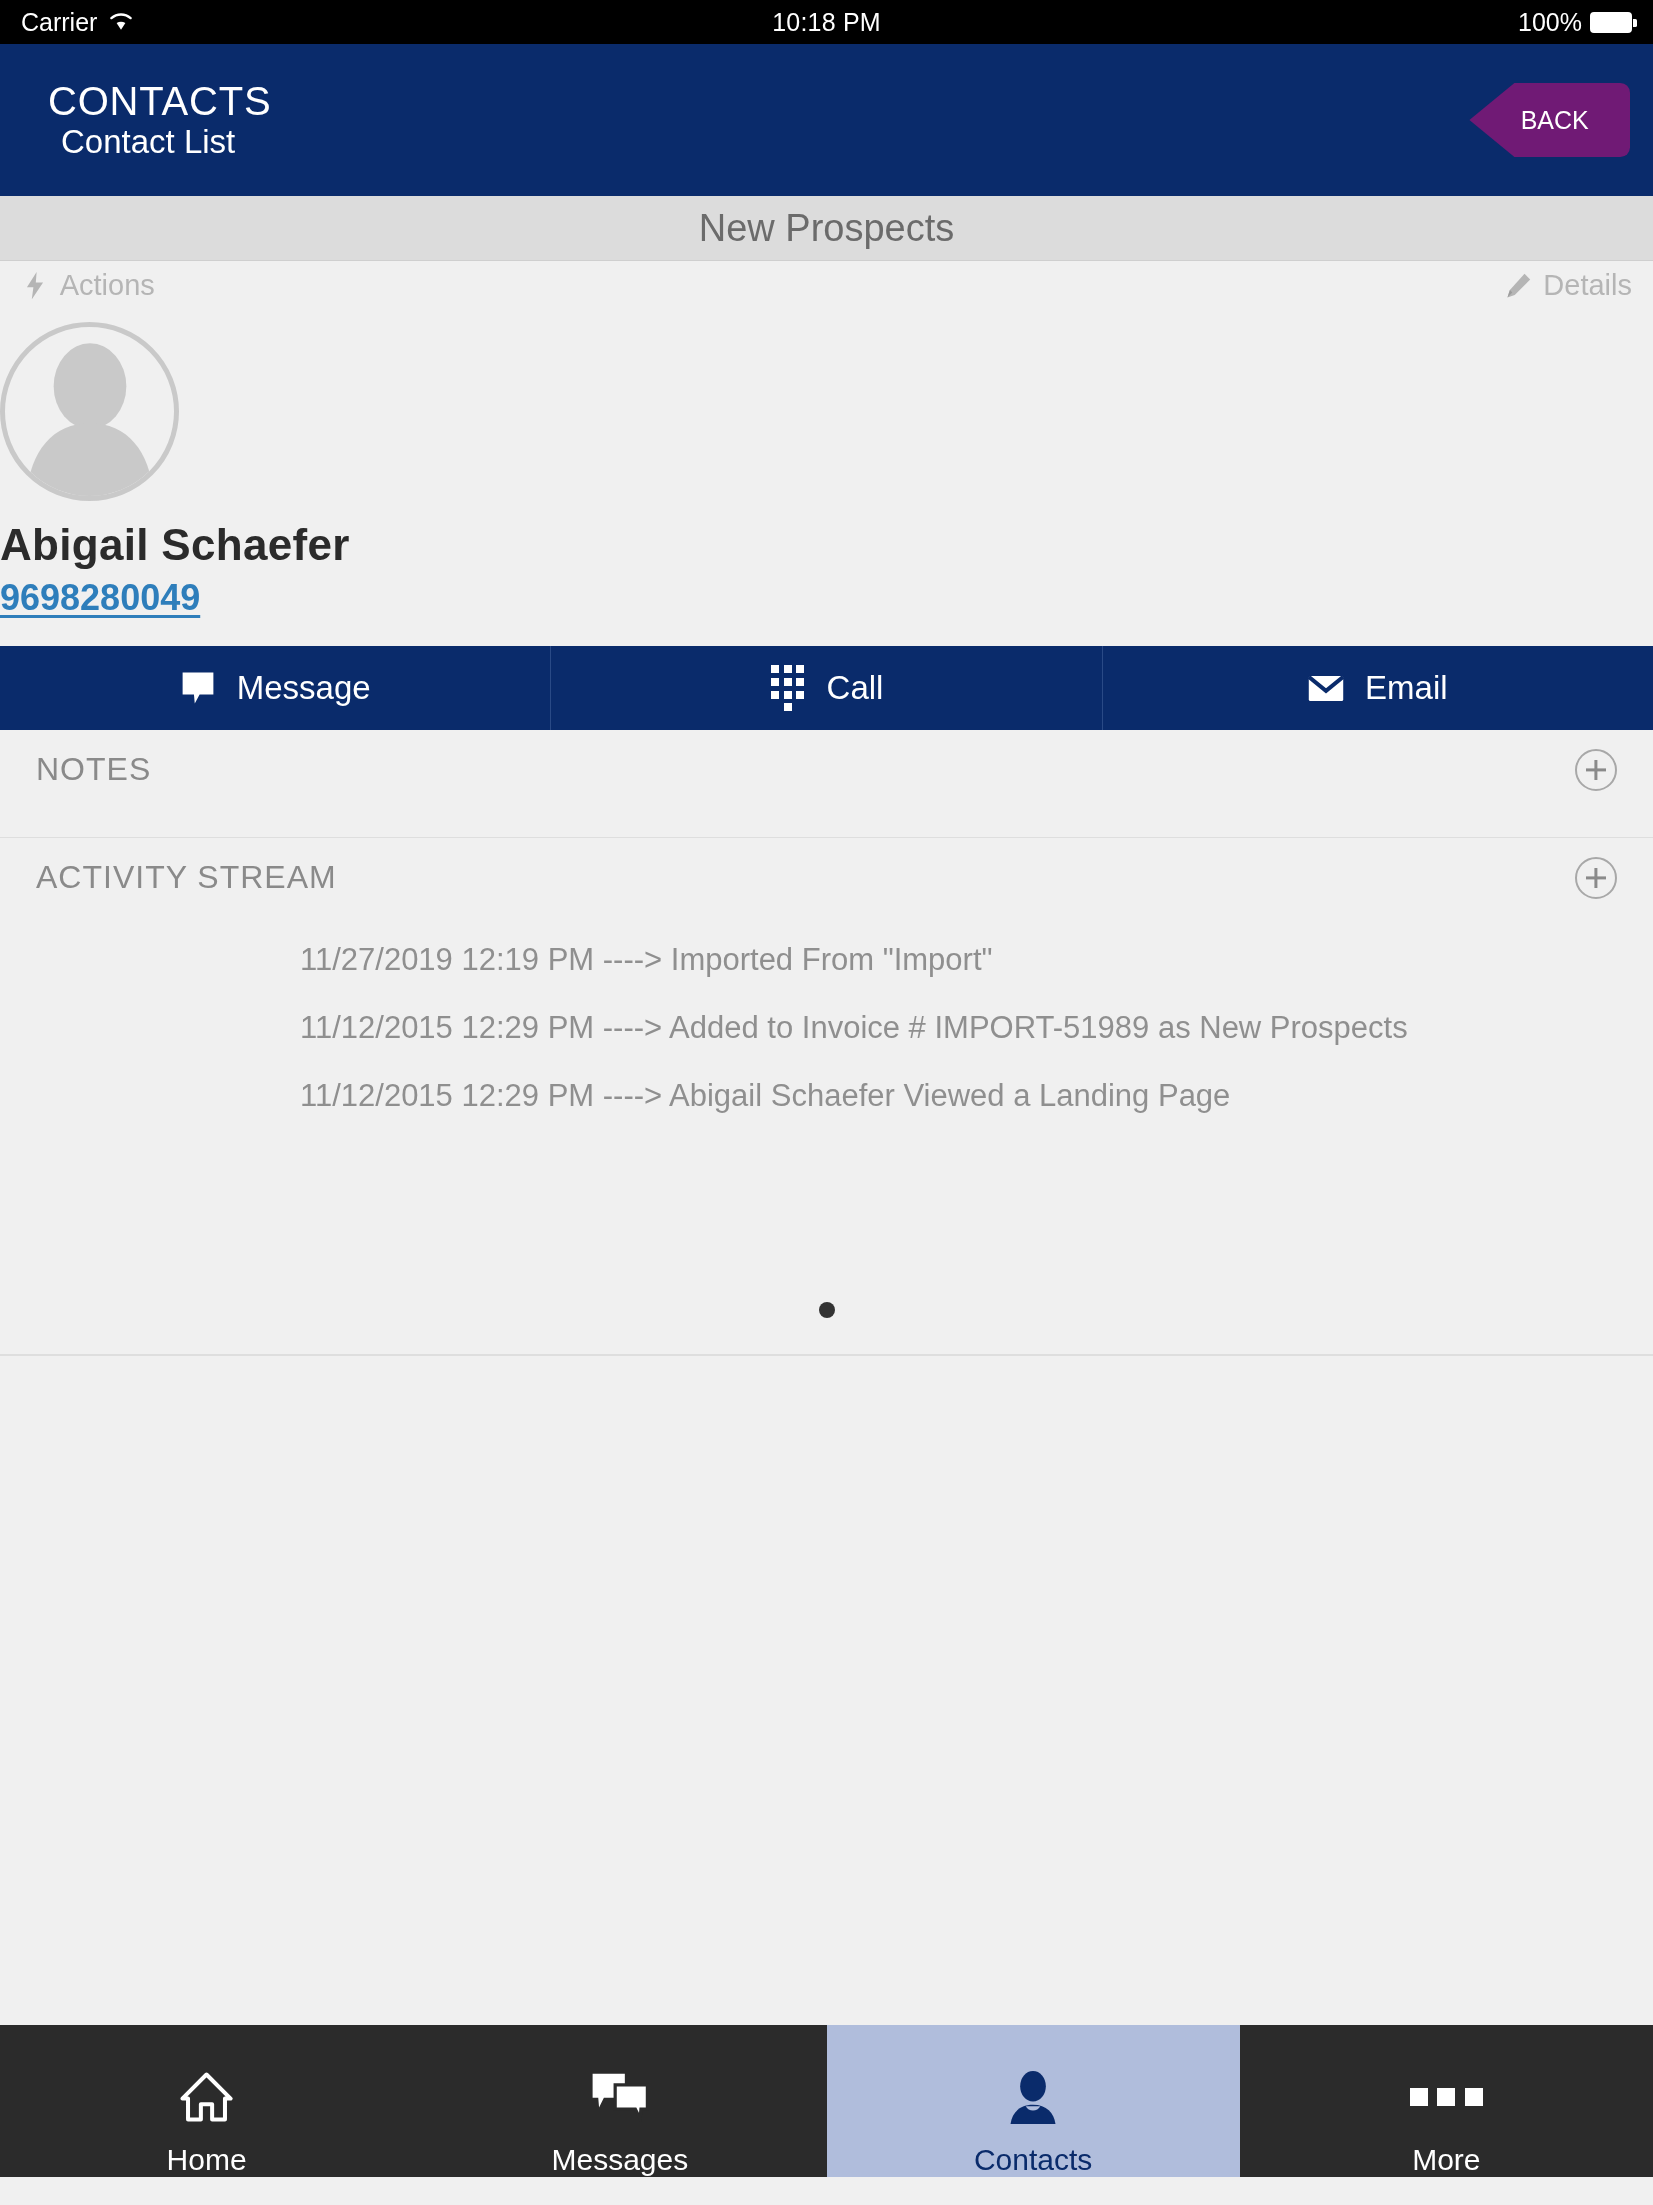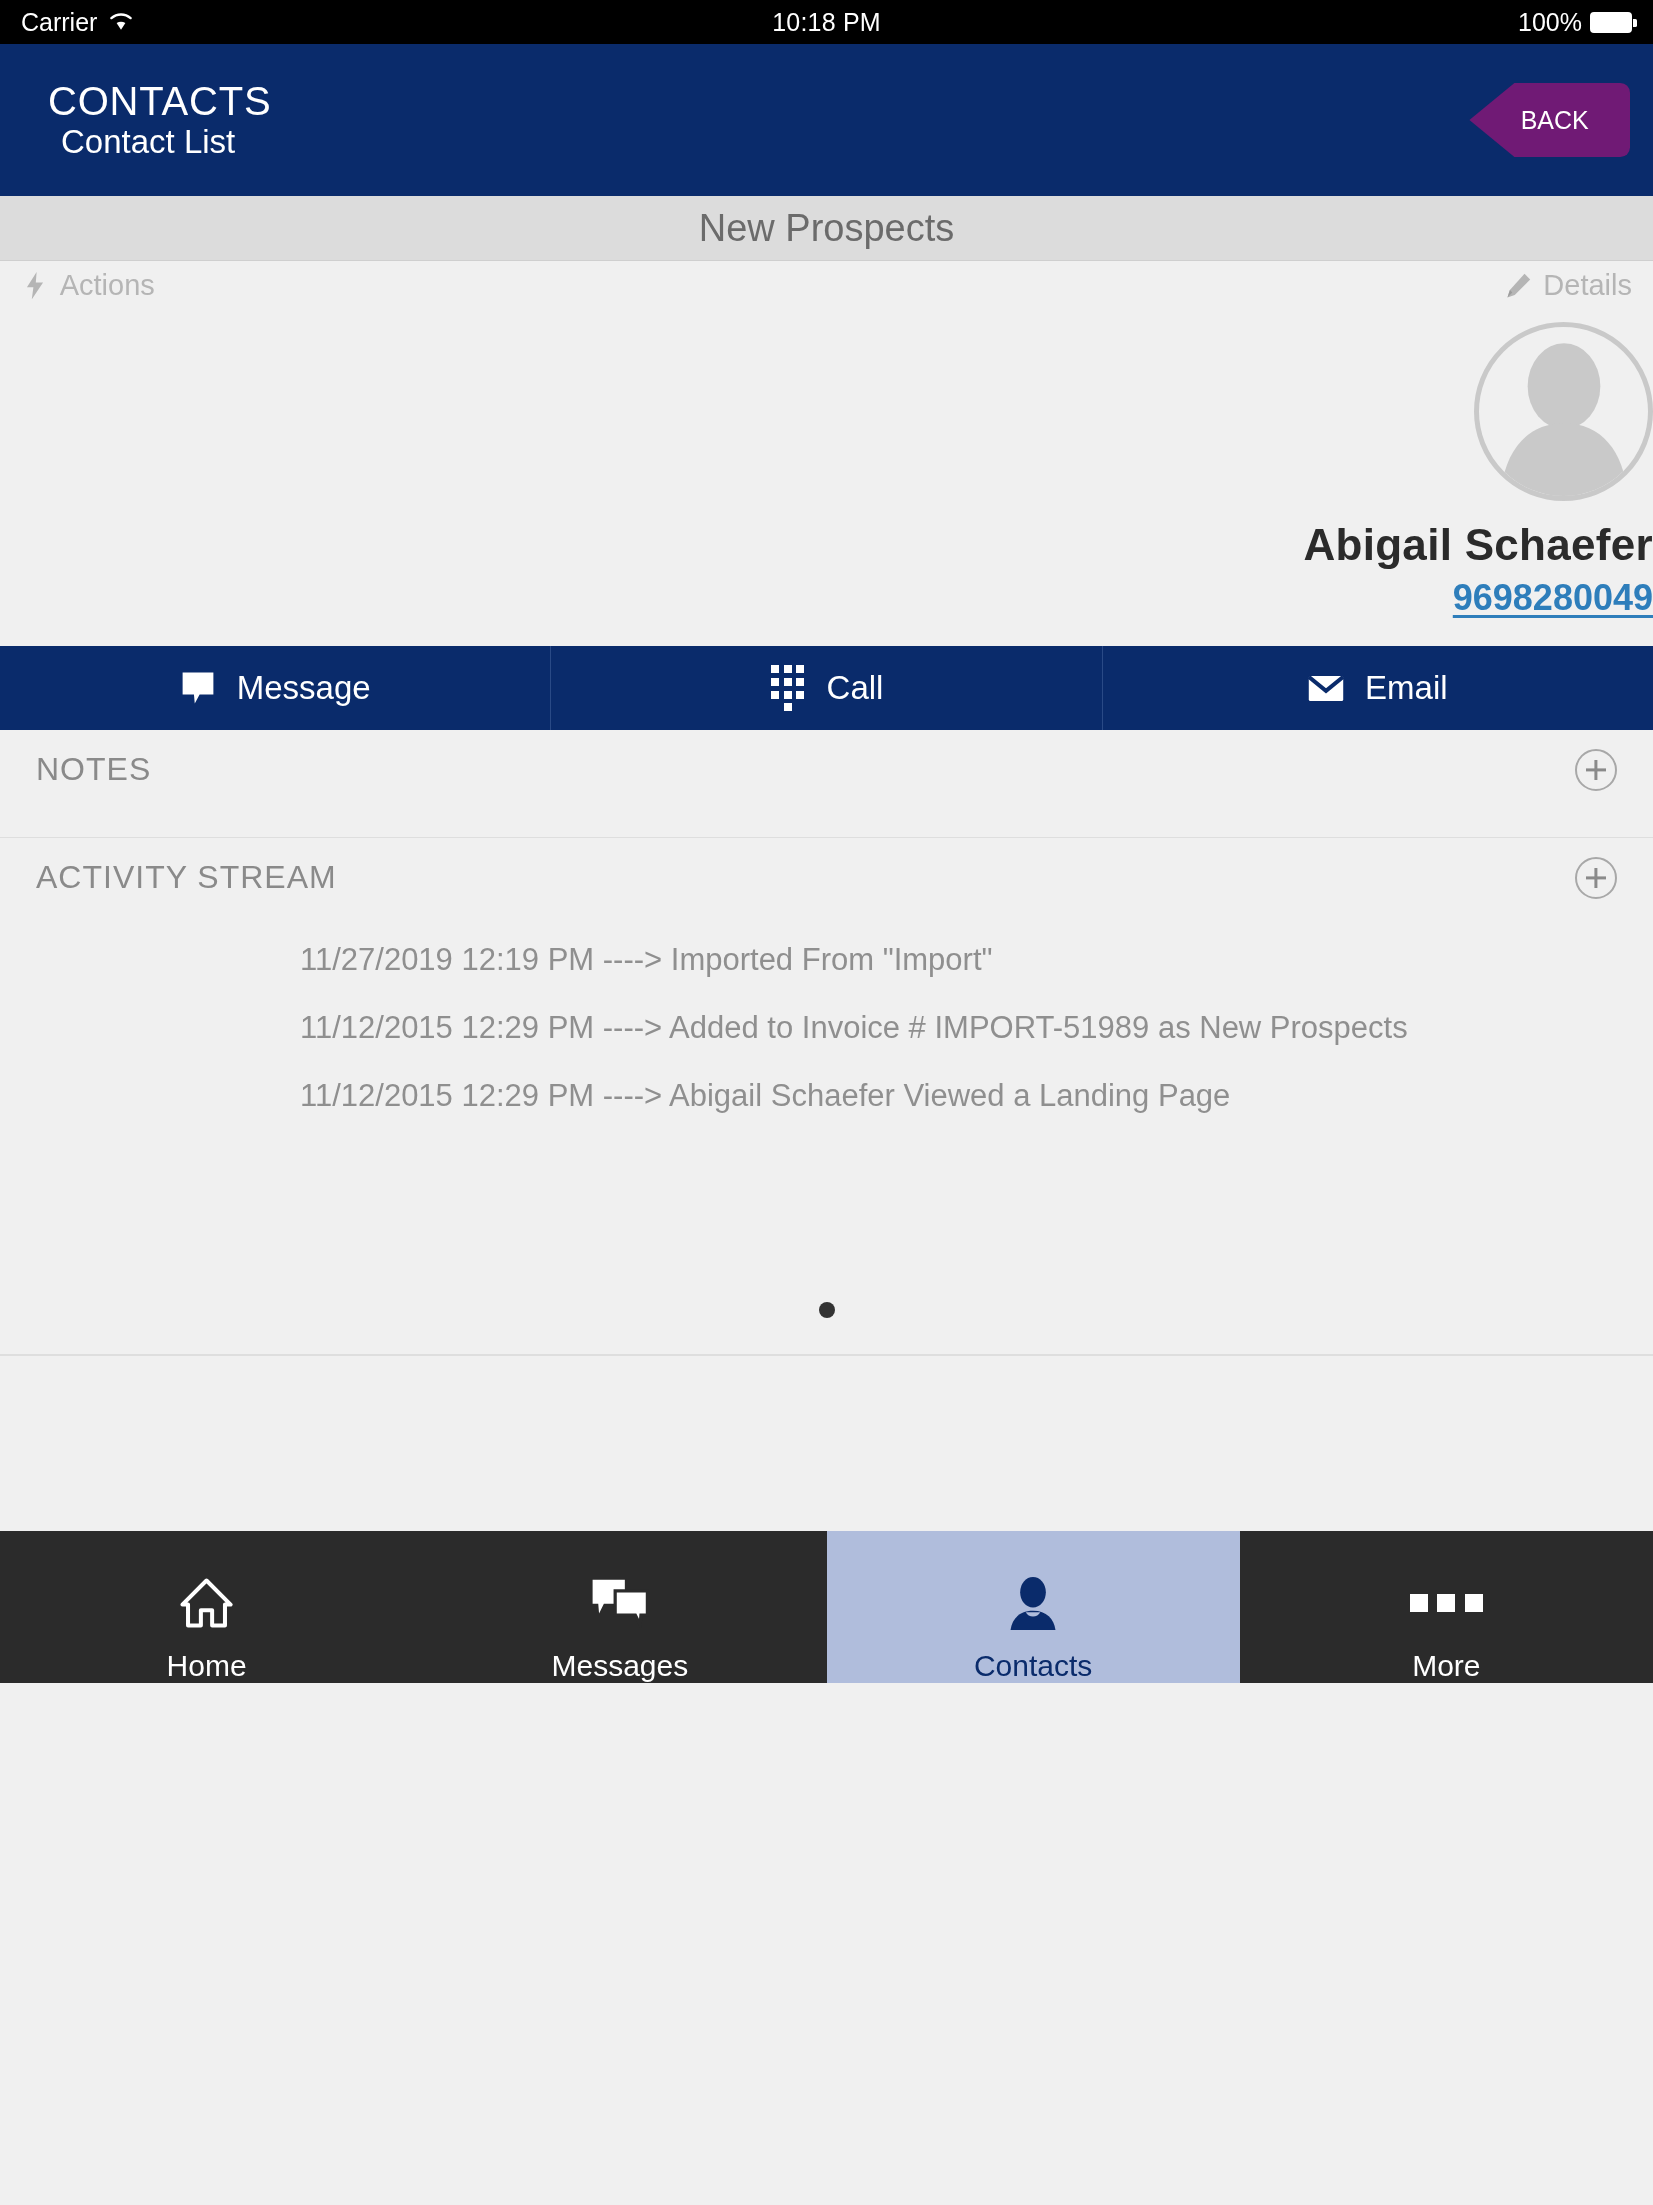"Carrier" #app { height: 1683px -> 2177px }
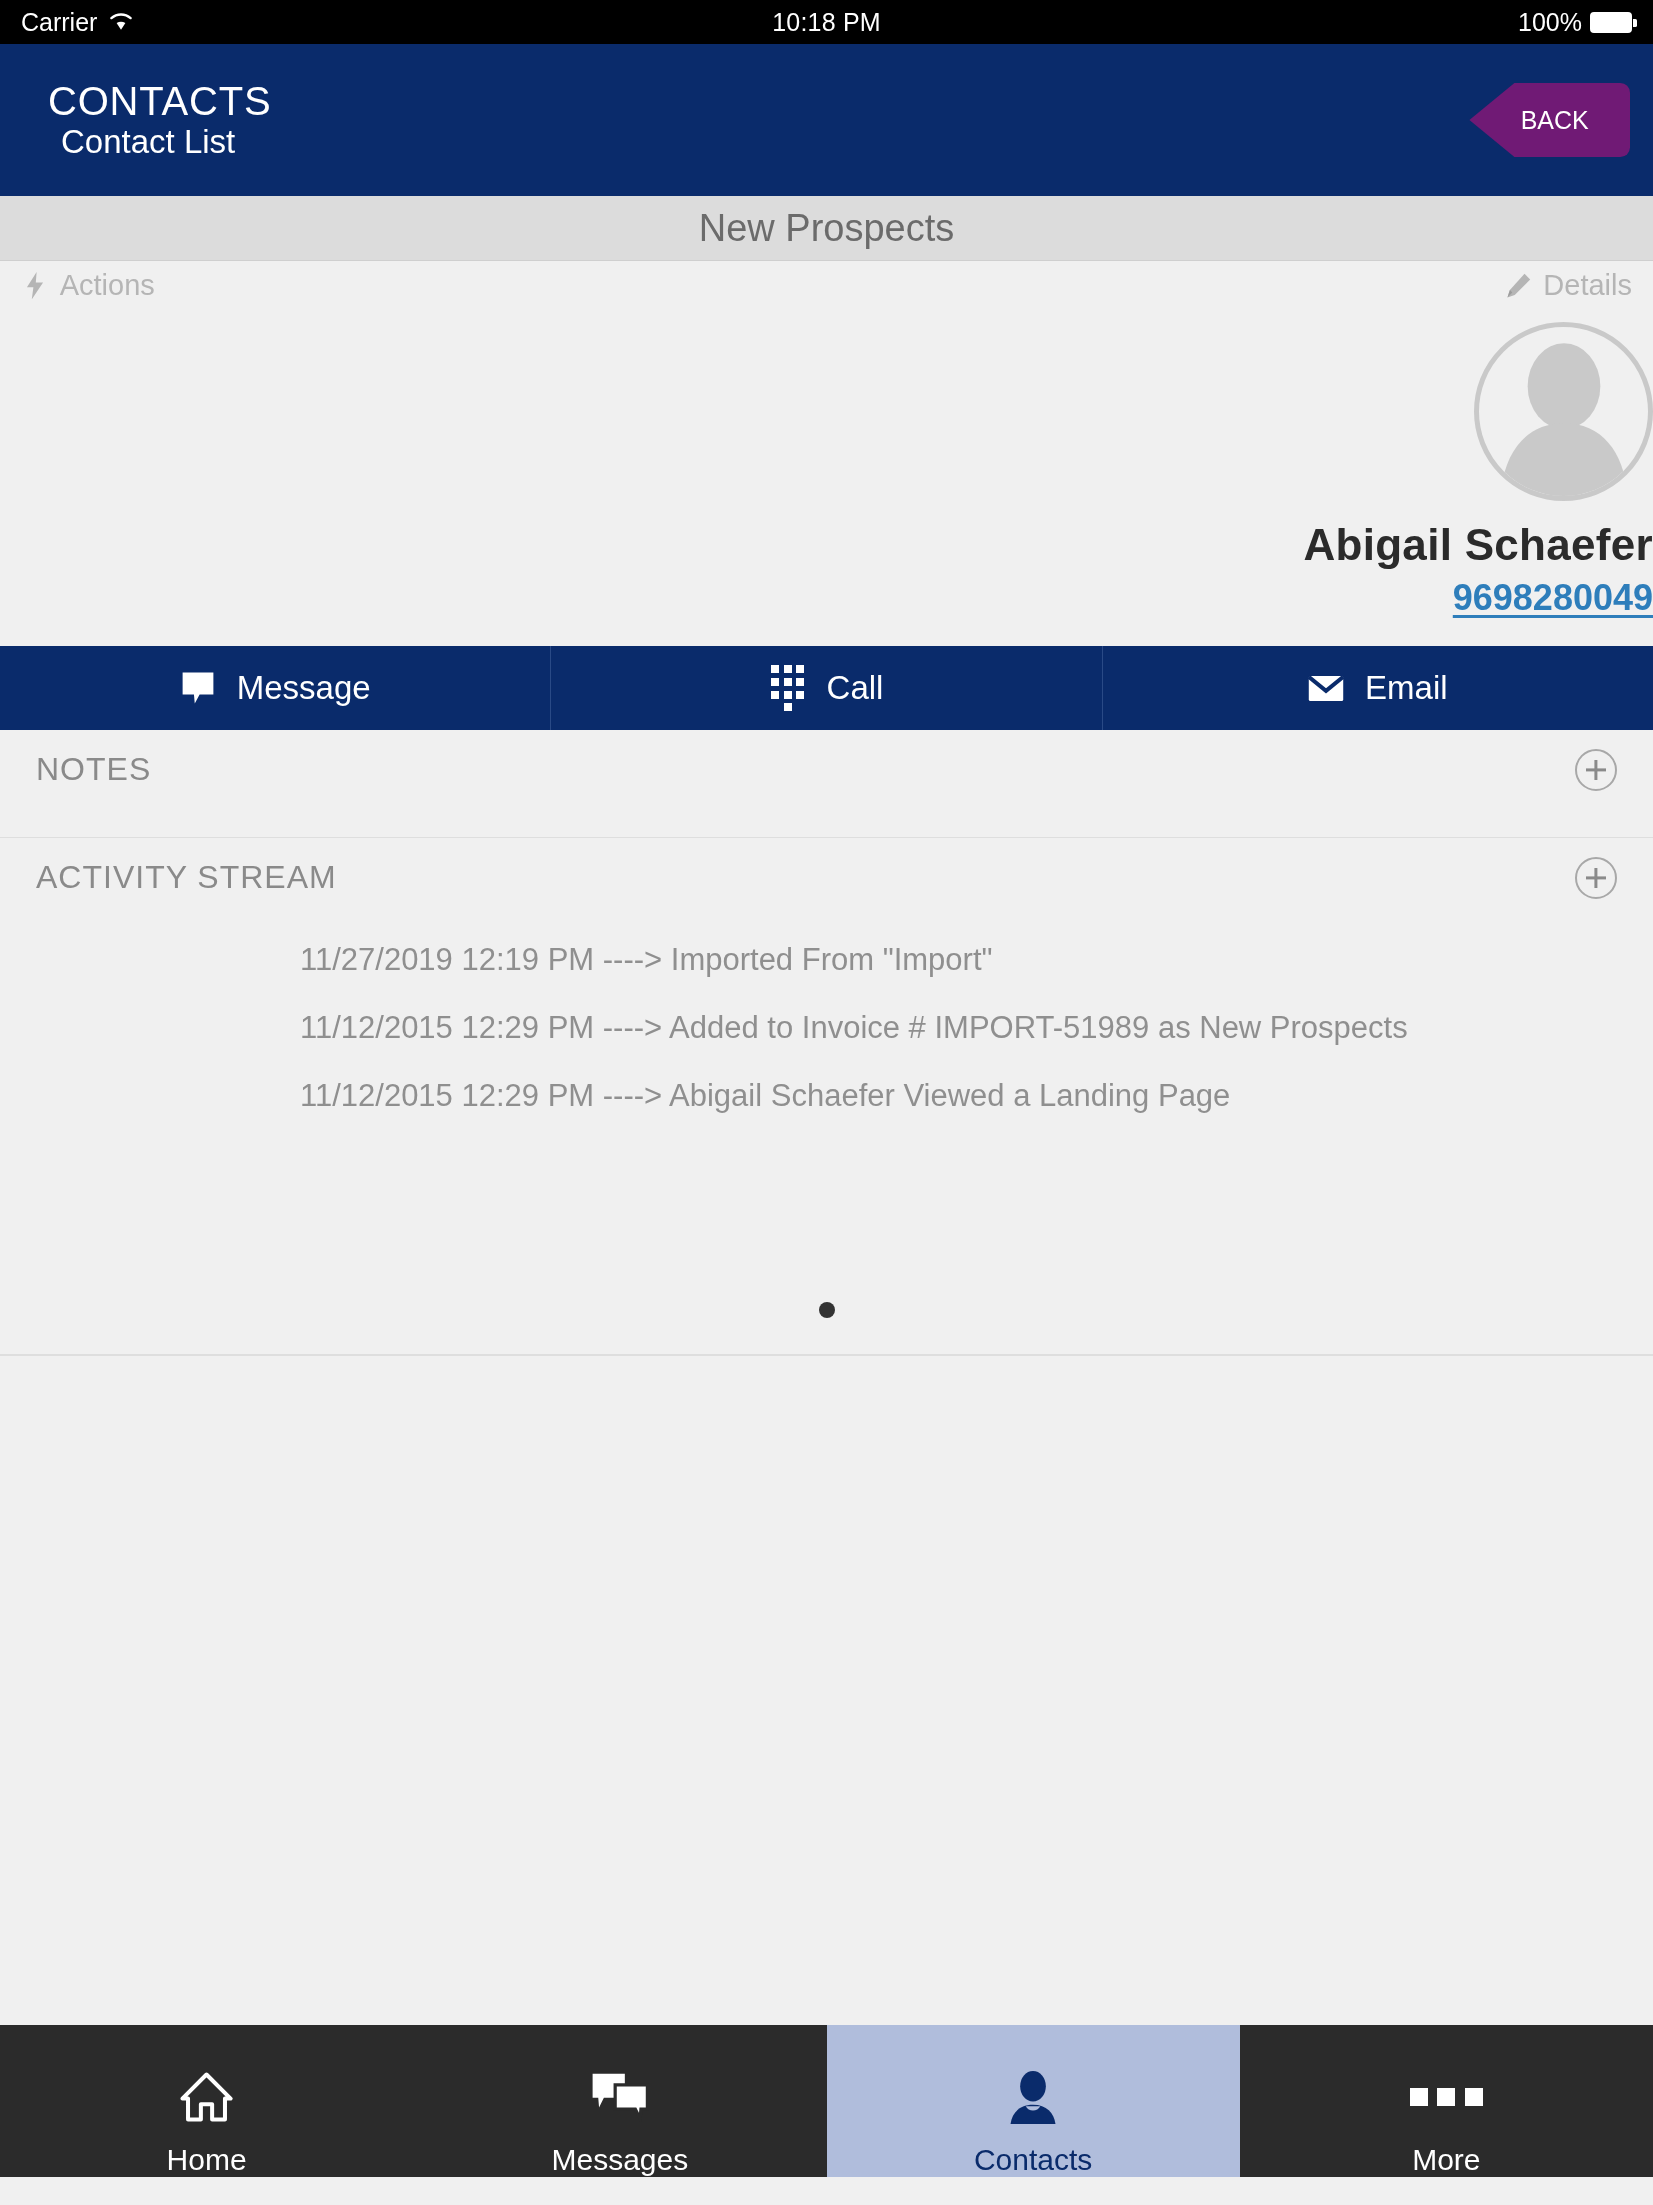"Abigail Schaefer" .contact-card { align-items: flex-end -> flex-start }
